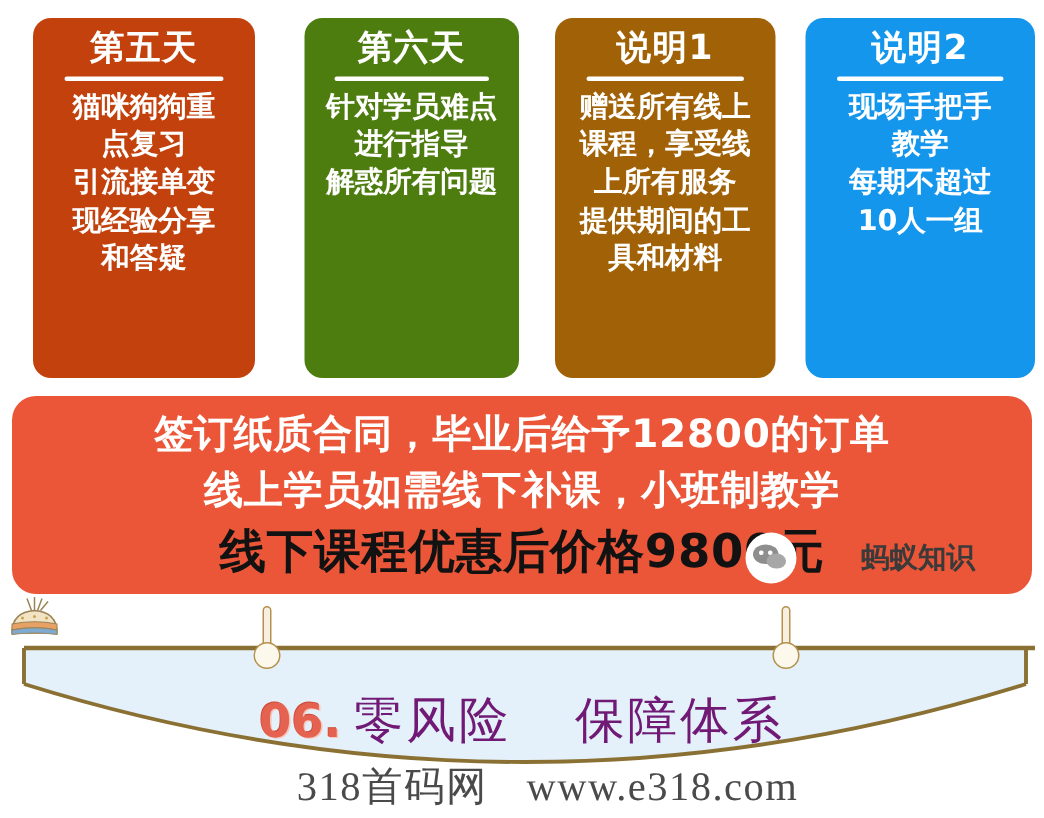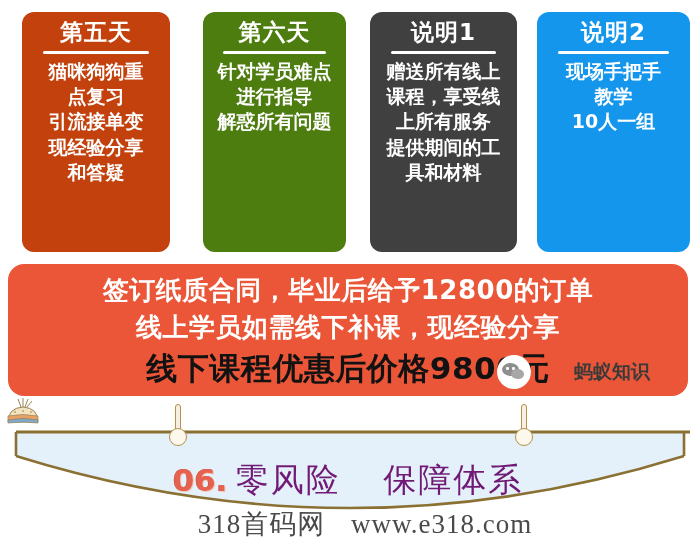"说明1" div.card { background: #404040 -> #a16207 }
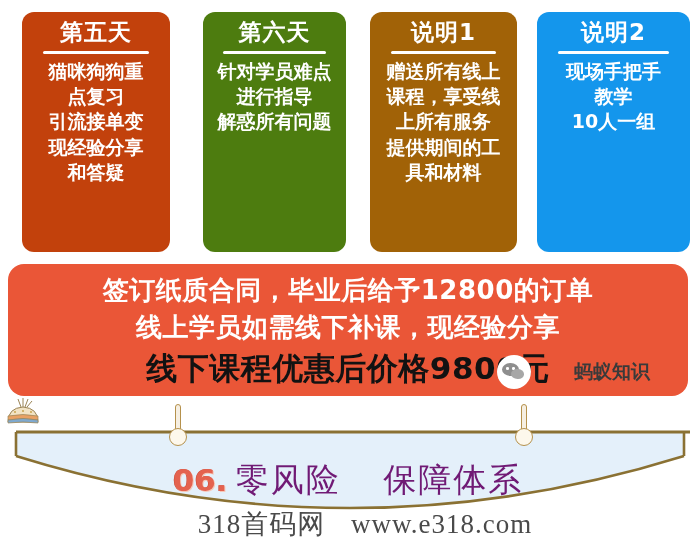"每期不超过" div { html: none -> <div>每期不超过</div> }
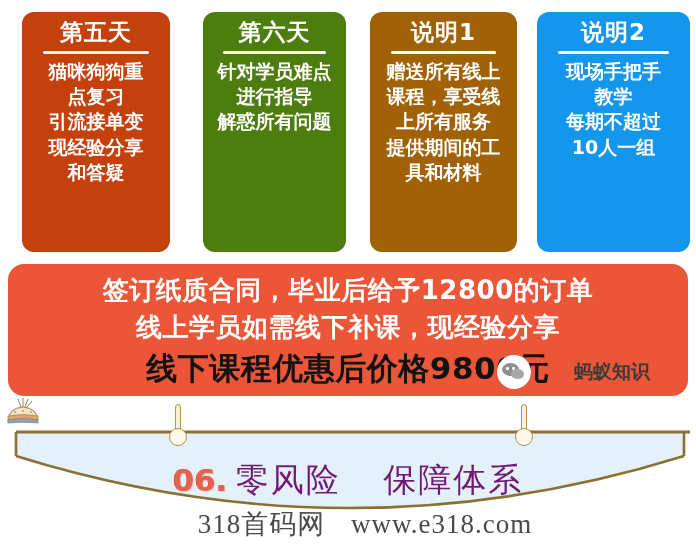"线上学员如需线下补课，现经验分享" div.banner-line { text: 现经验分享 -> 小班制教学 }
